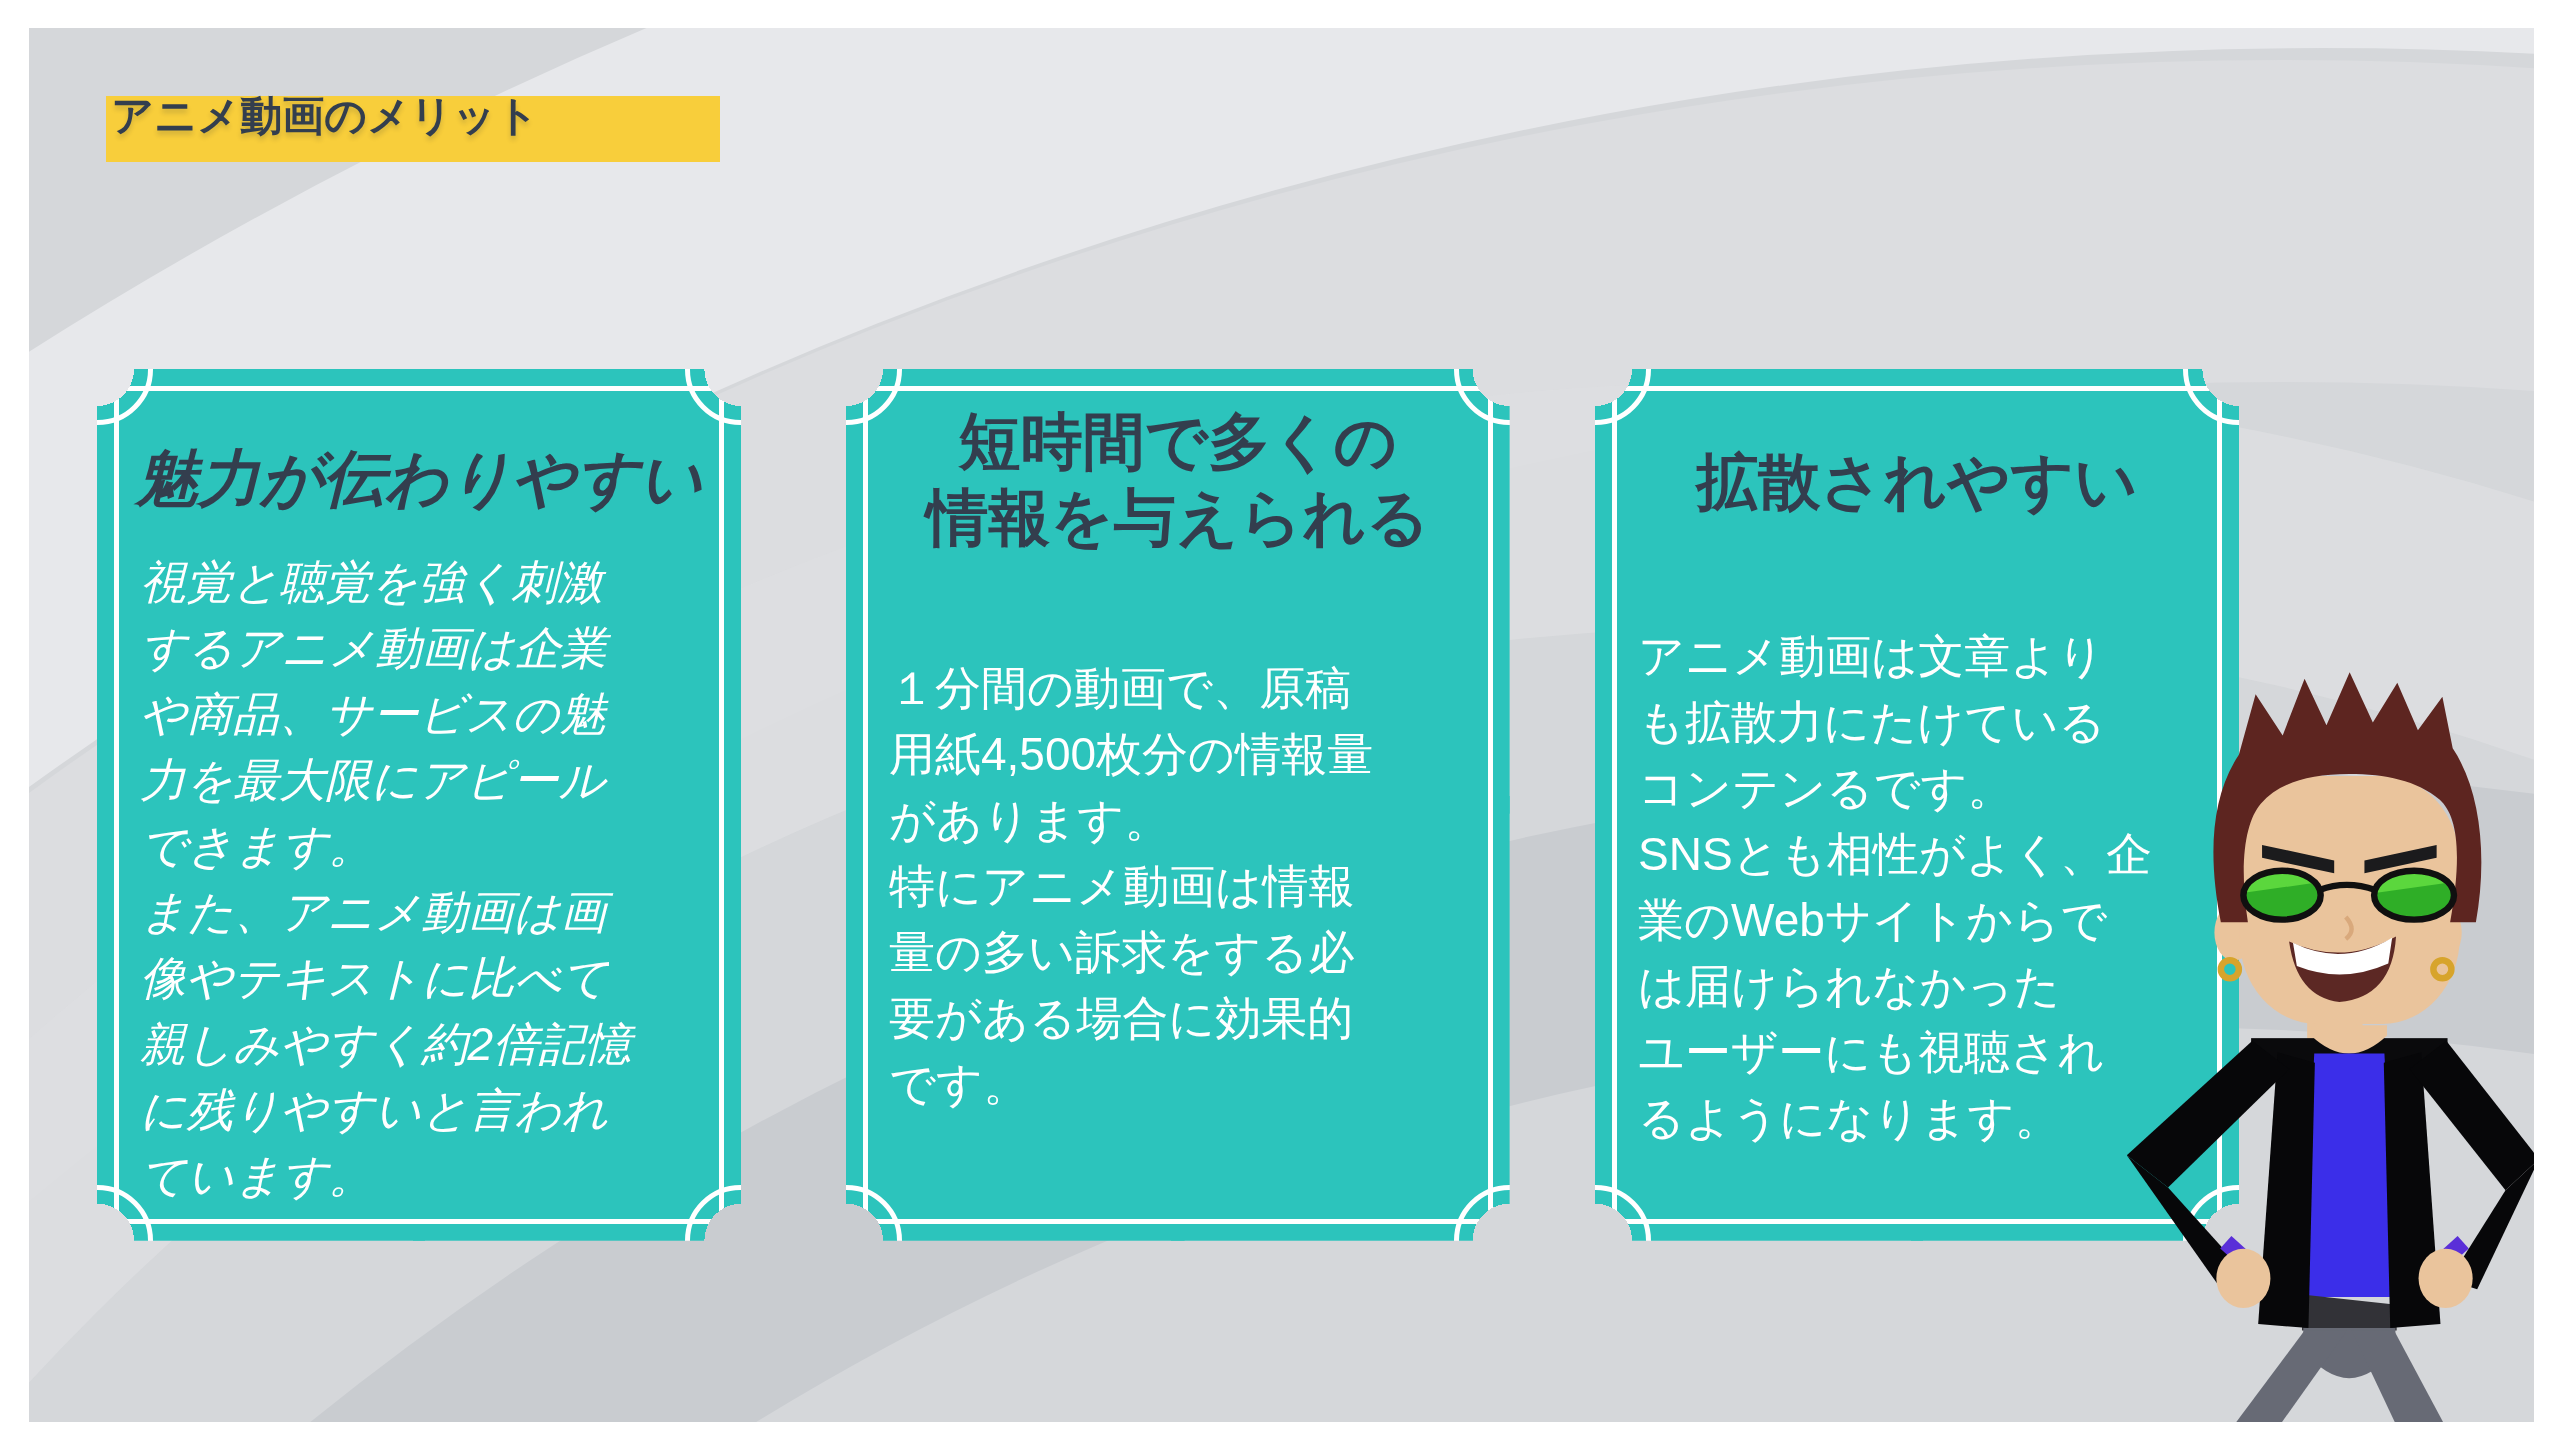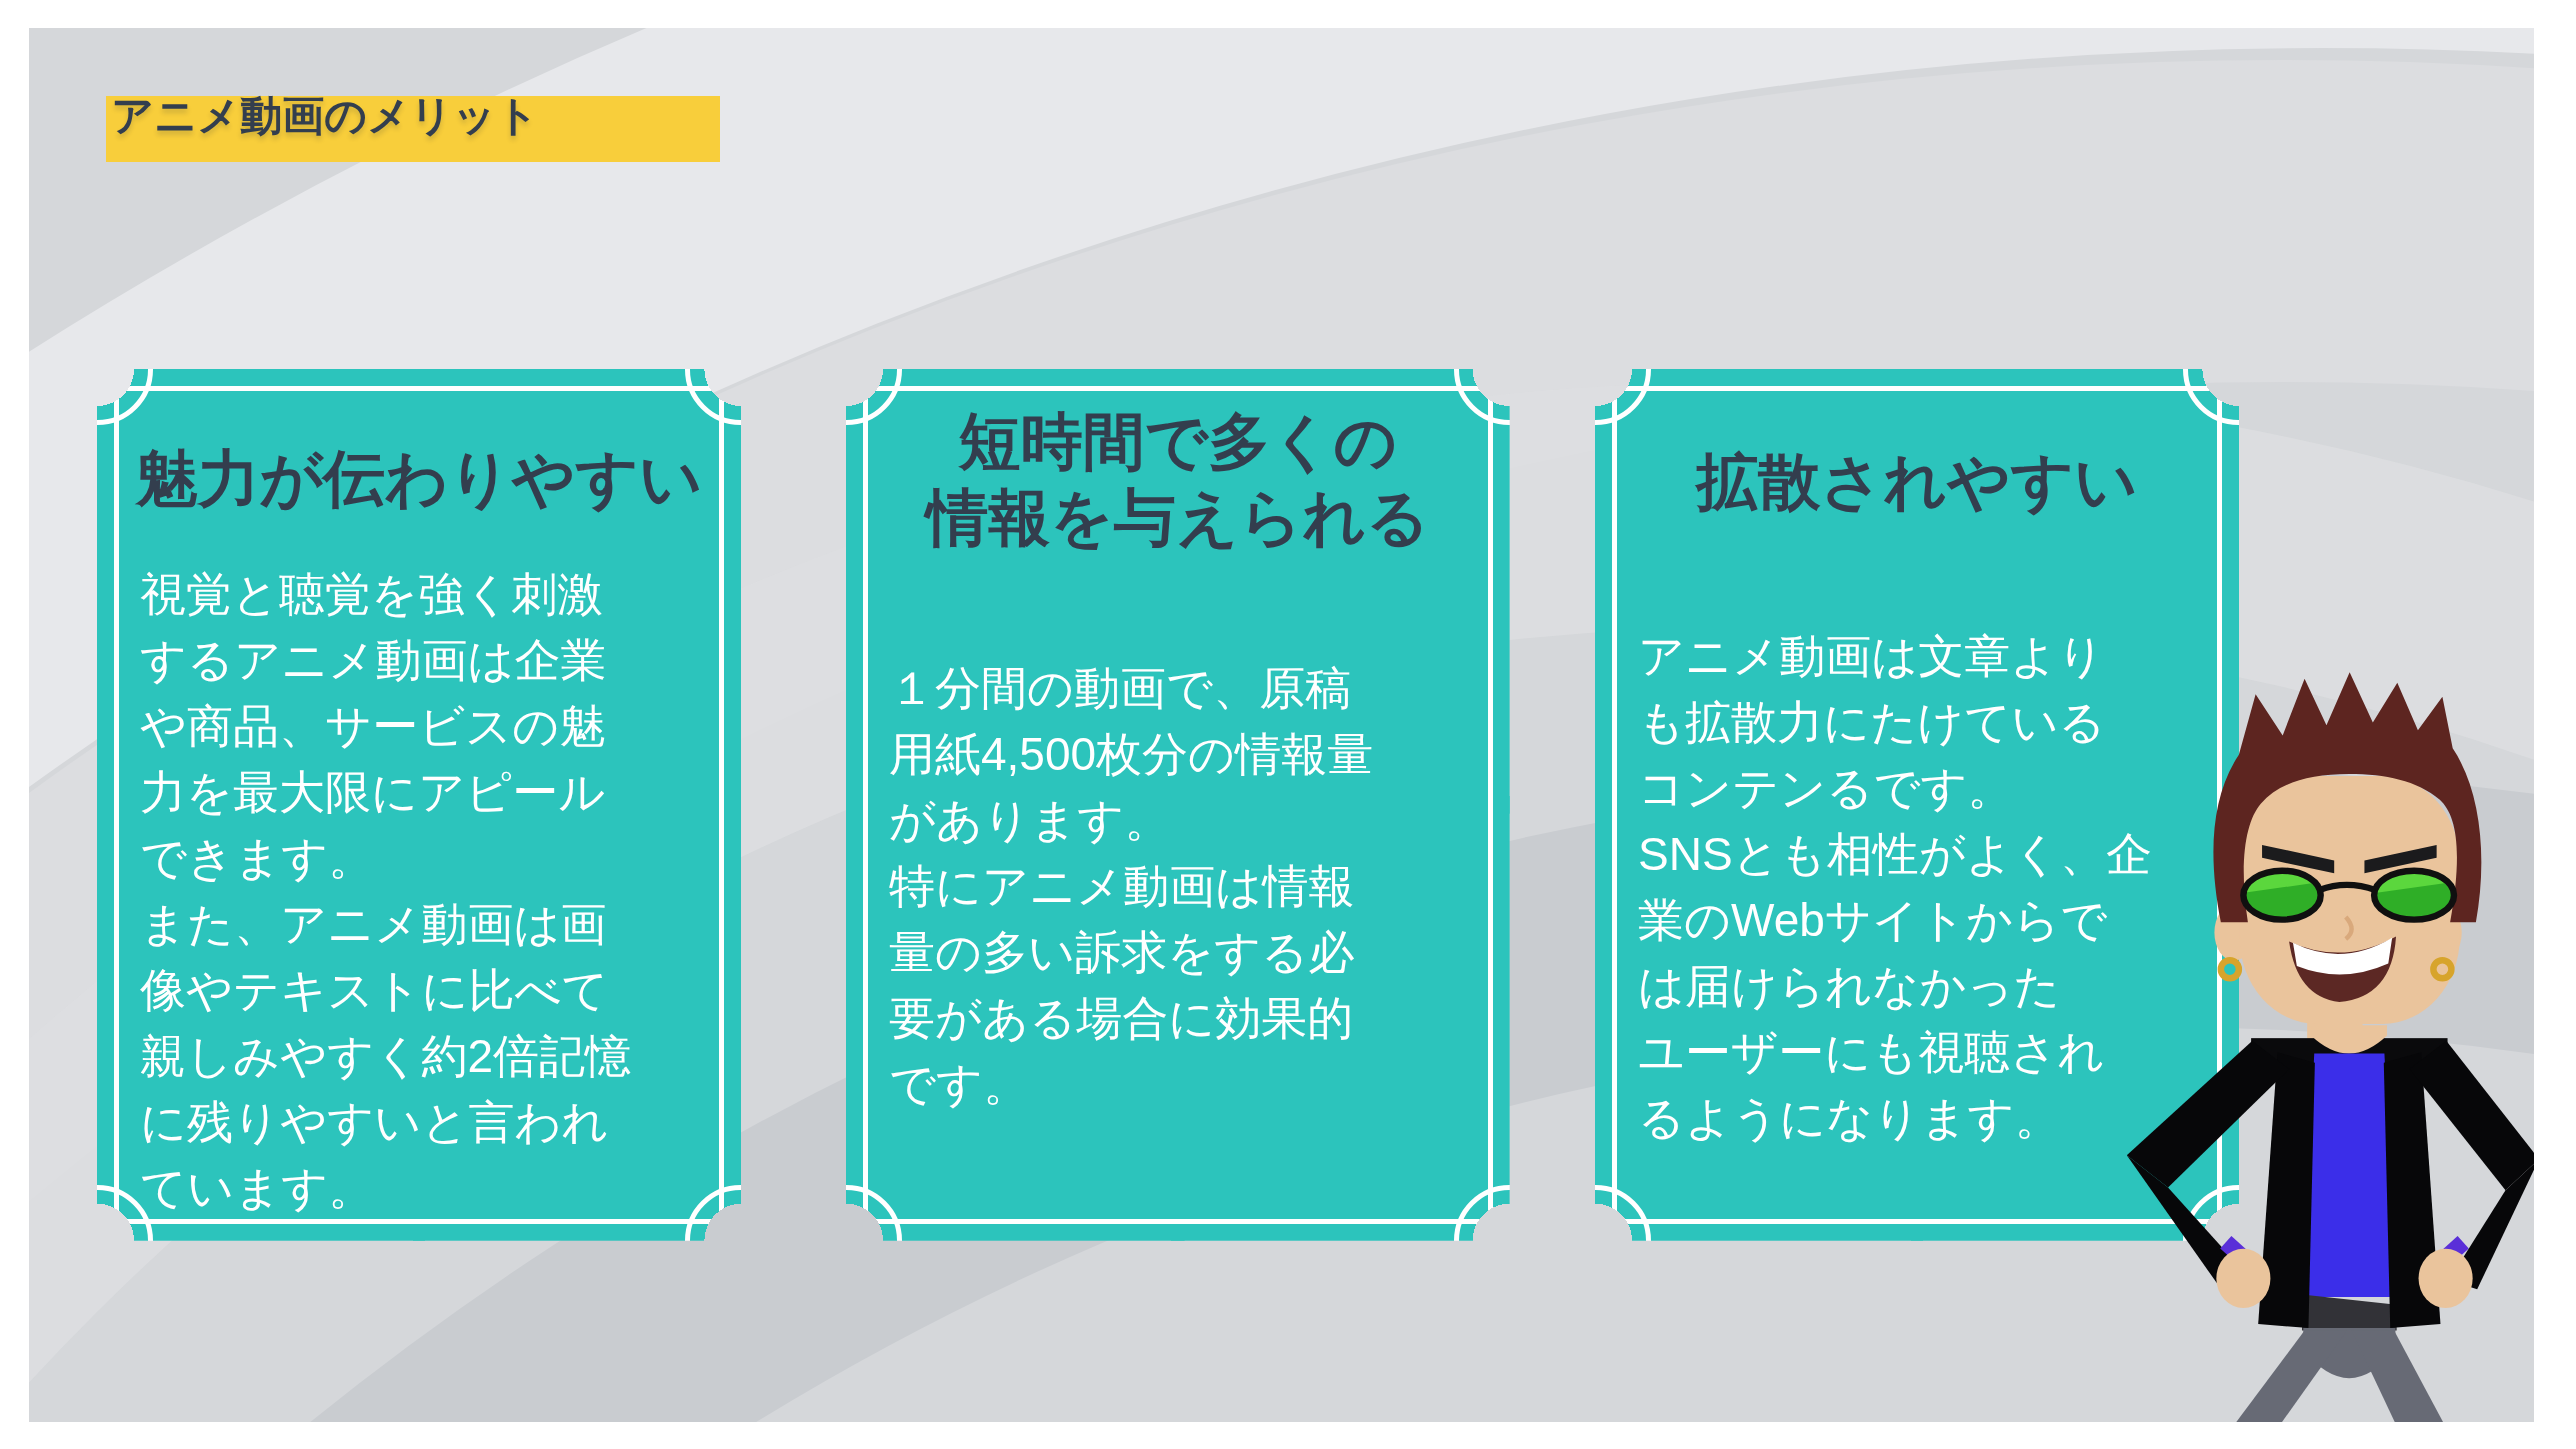"魅力が伝わりやすい" .card-1 { font-style: none -> italic }
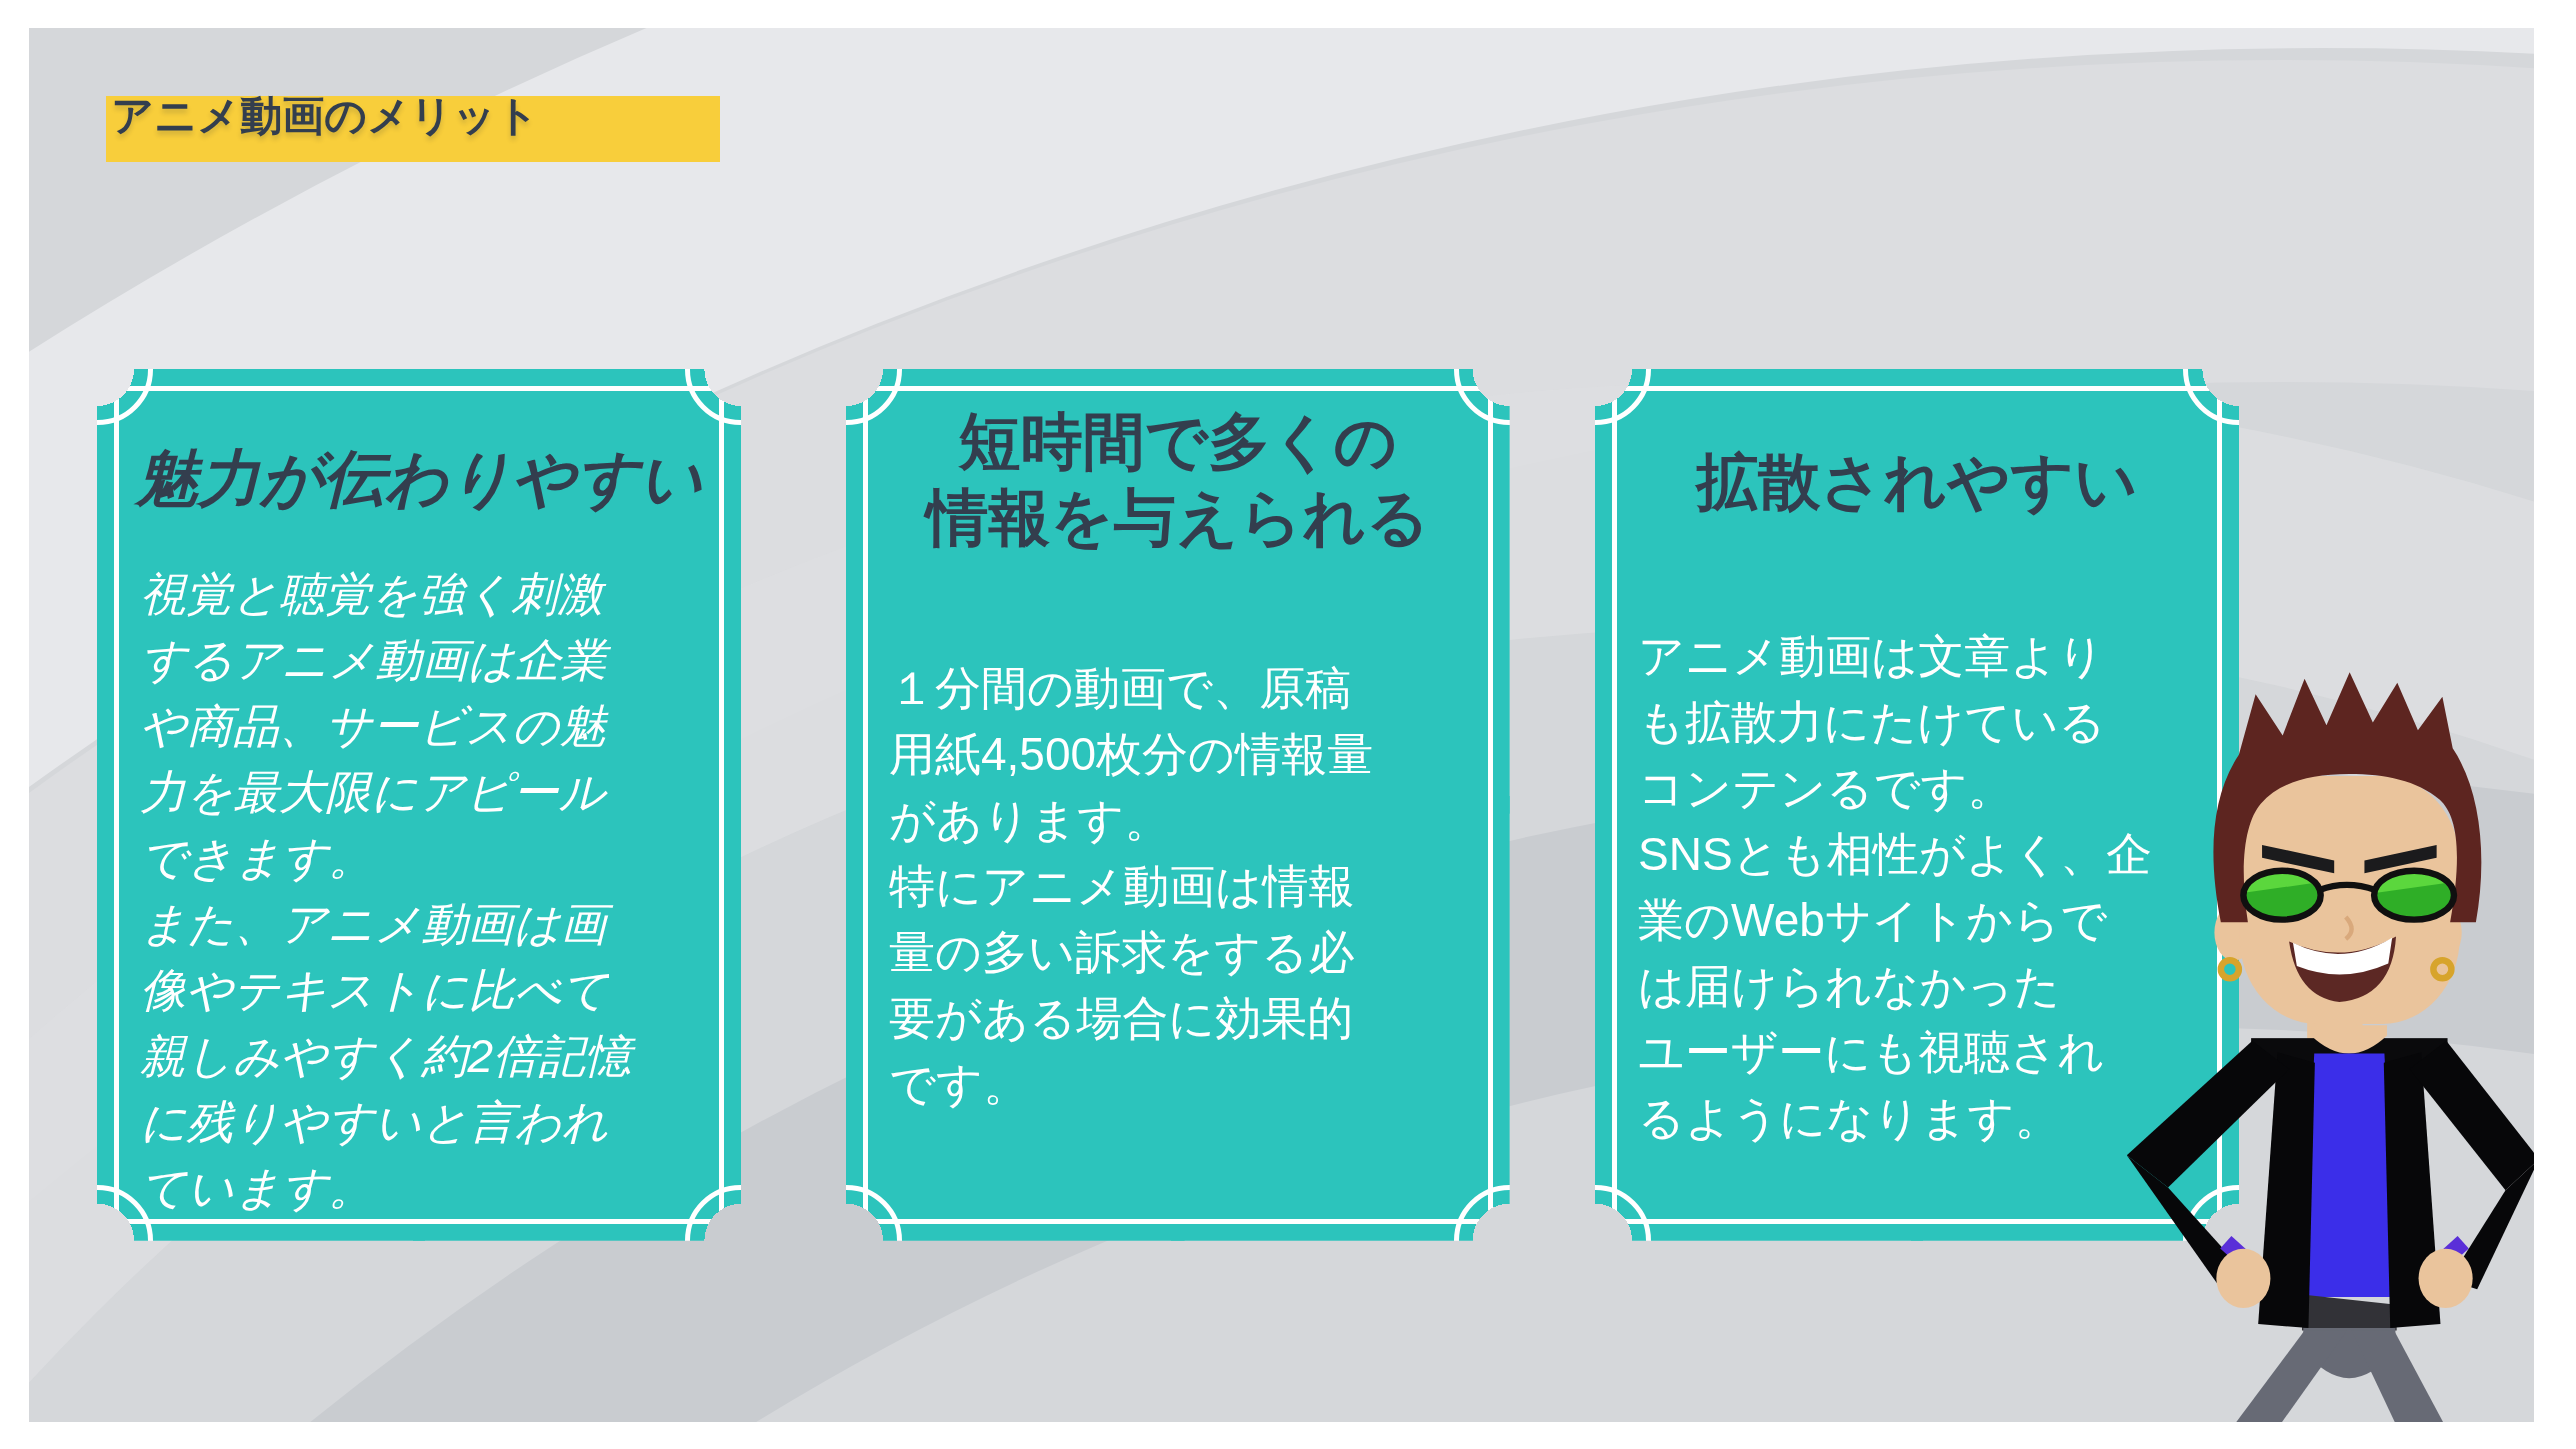"視覚と聴覚を強く刺激" .card-1 .card-body { top: 192px -> 180px }
